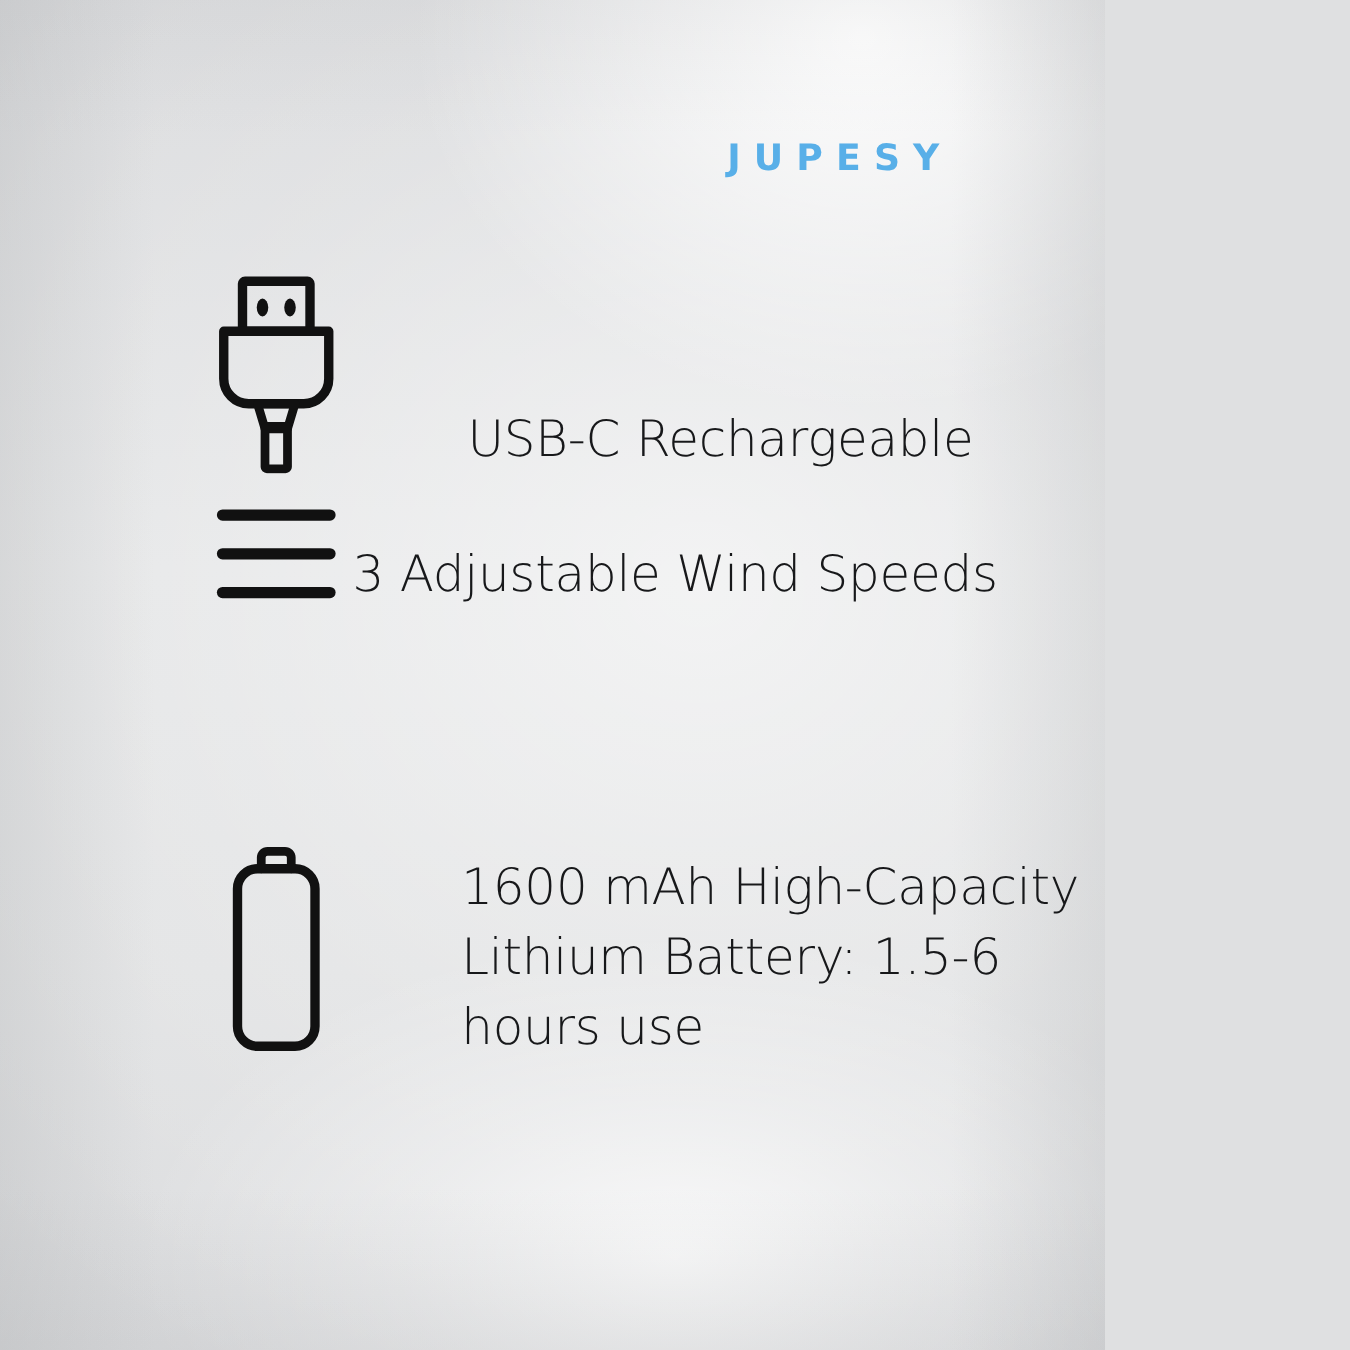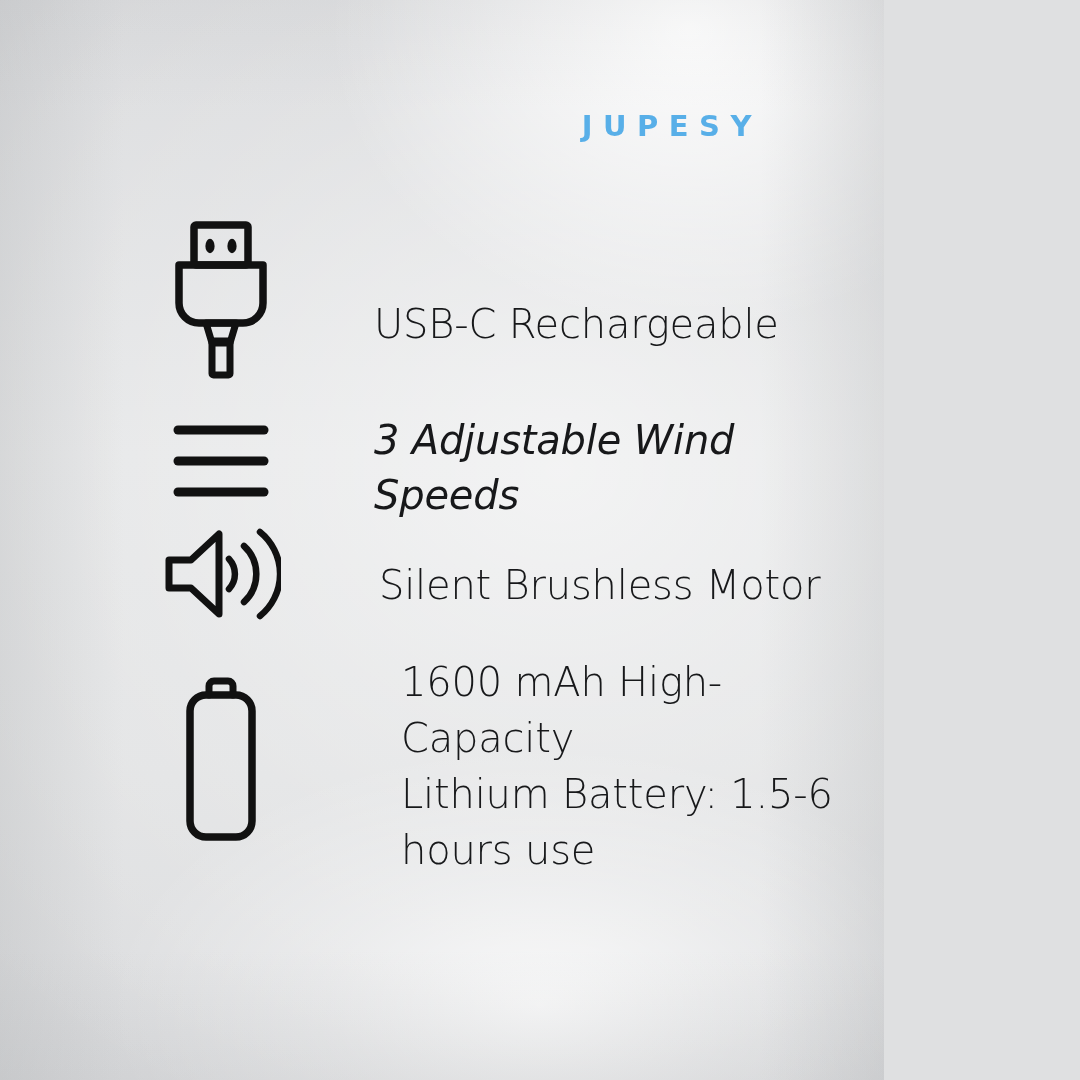"USB-C Rechargeable" .feature-row { align-items: center -> flex-end }
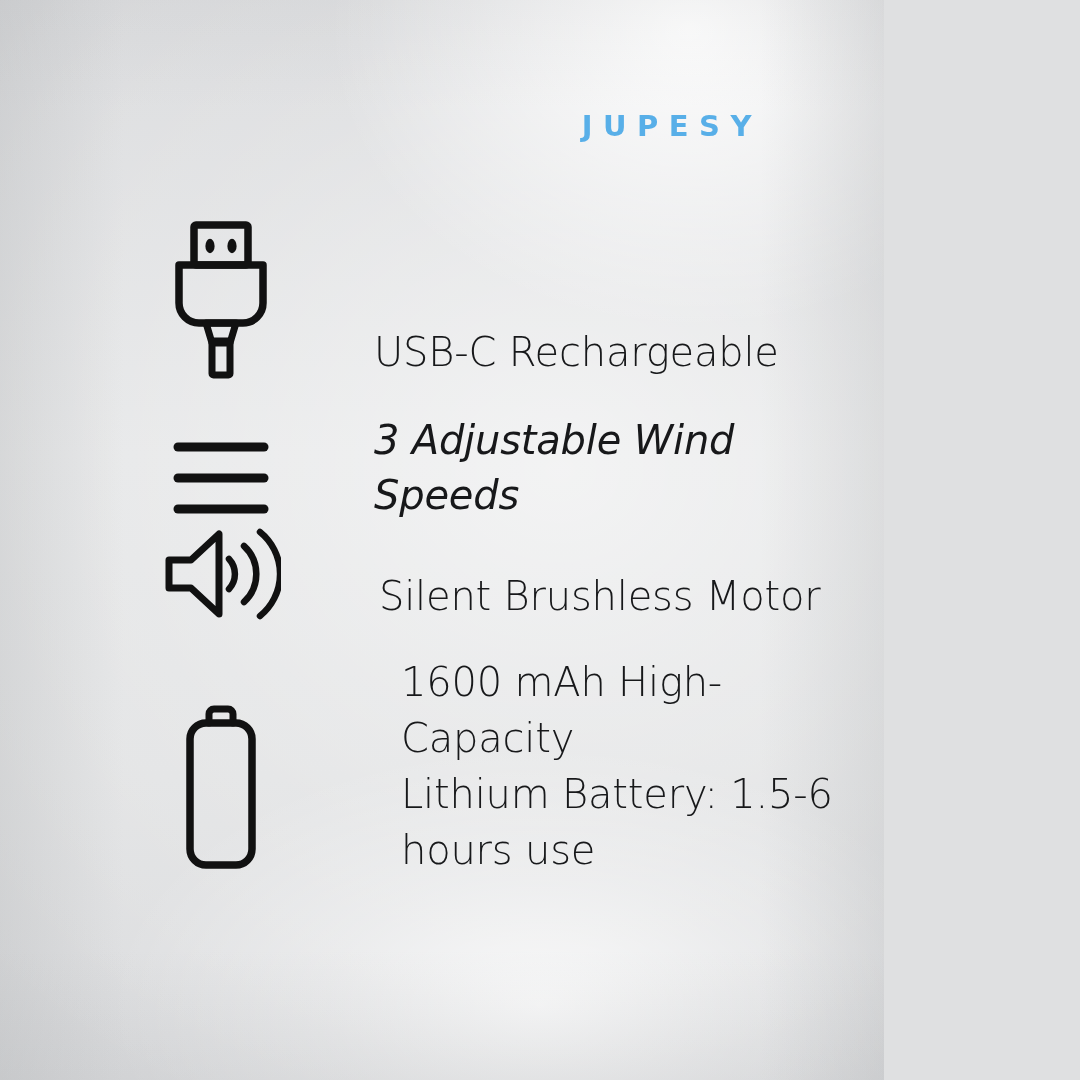"3 Adjustable Wind Speeds" #feature-row-speeds .feature-text { font-style: italic -> none; margin-left: 92px -> none }
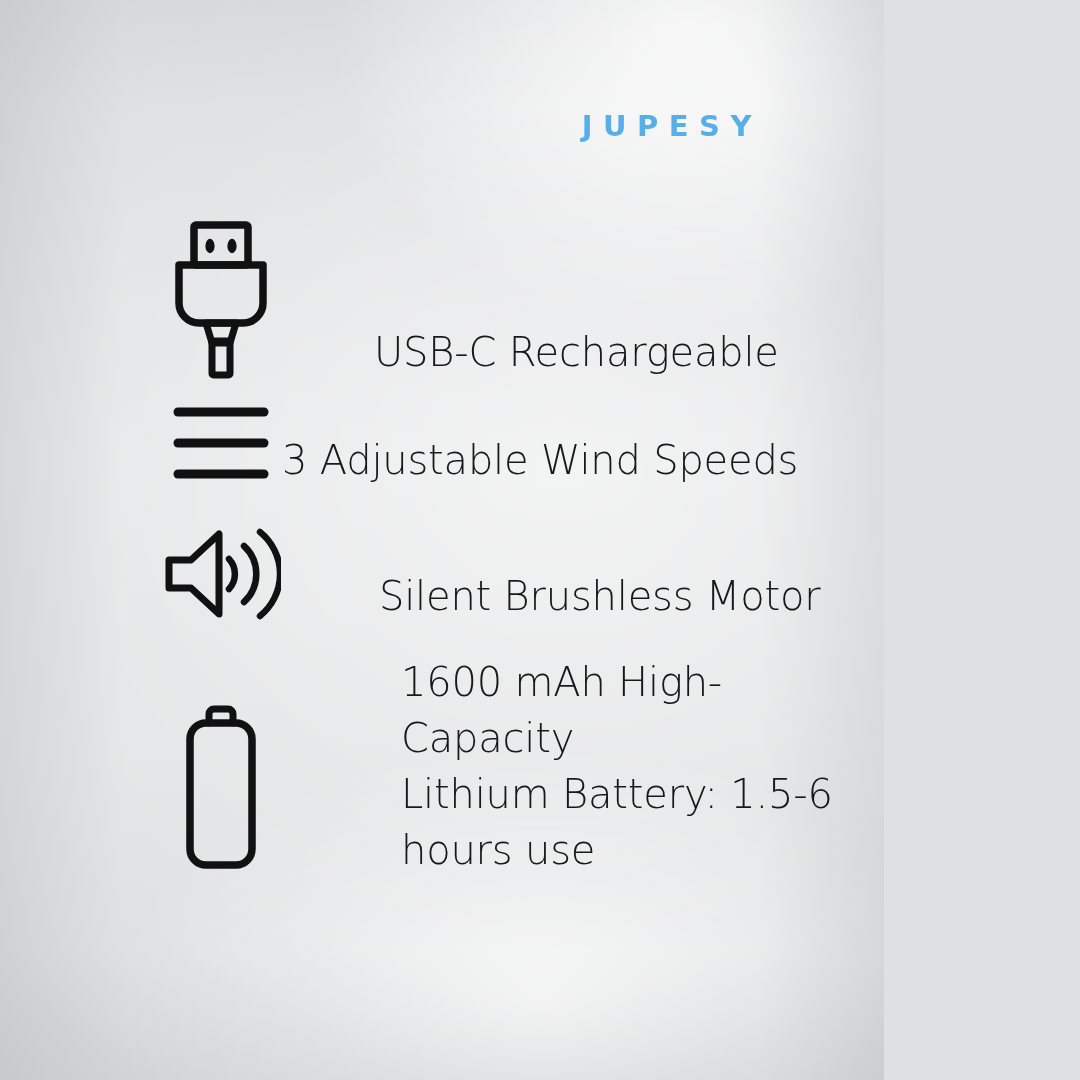"Silent Brushless Motor" div.feature-row { html: <div> <div> <svg> <path></path> <path></path> <path></path> <path></path> </svg> </div> <div>Silent Brushless Motor</div> </div> -> none }
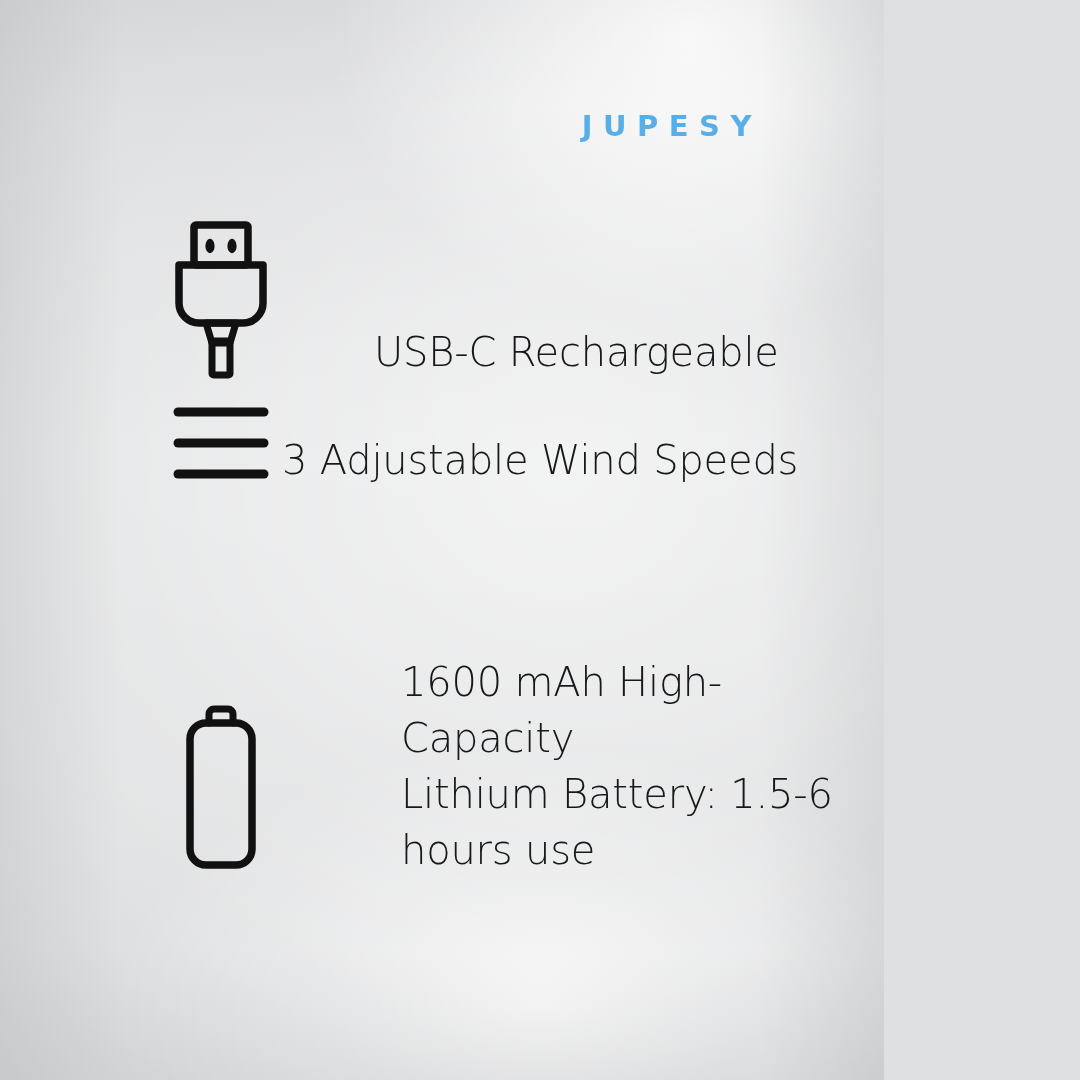"1600 mAh High-Capacity" #feature-row-battery { gap: 32px -> none; top: 640px -> 668px }
